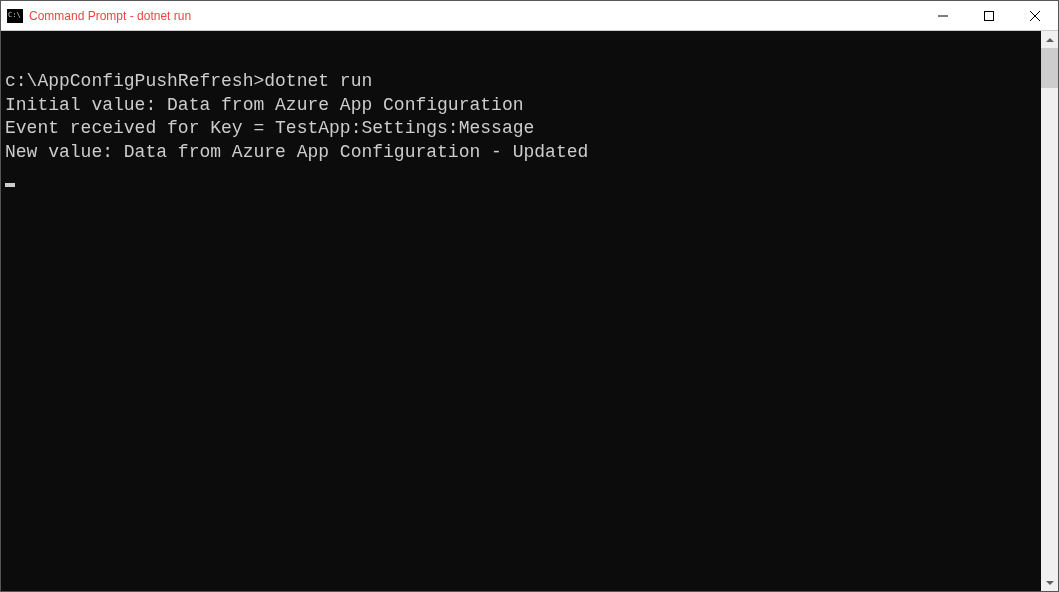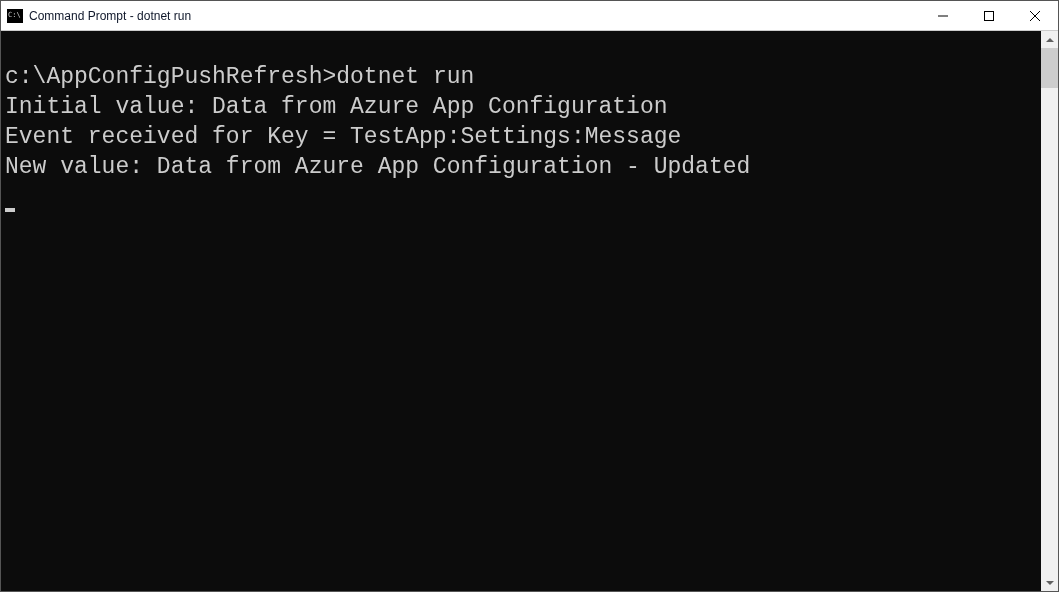"Command Prompt - dotnet run" .title-text { color: #0f172a -> #ef4444 }
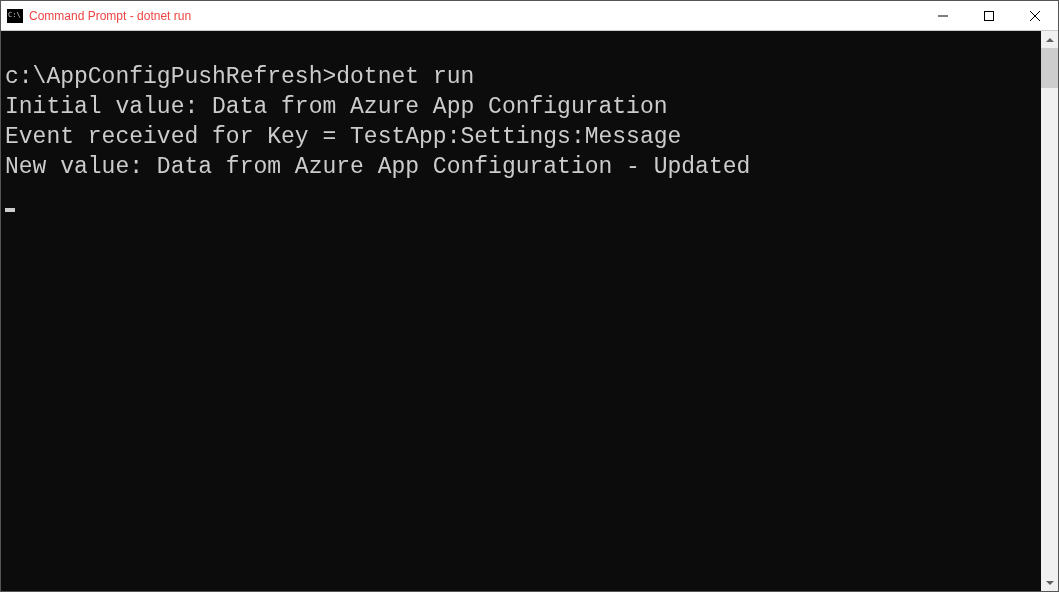"c:\AppConfigPushRefresh>dotnet run" .terminal { font-size: 23px -> 18px; padding: 2px 4px -> 16px 4px }
